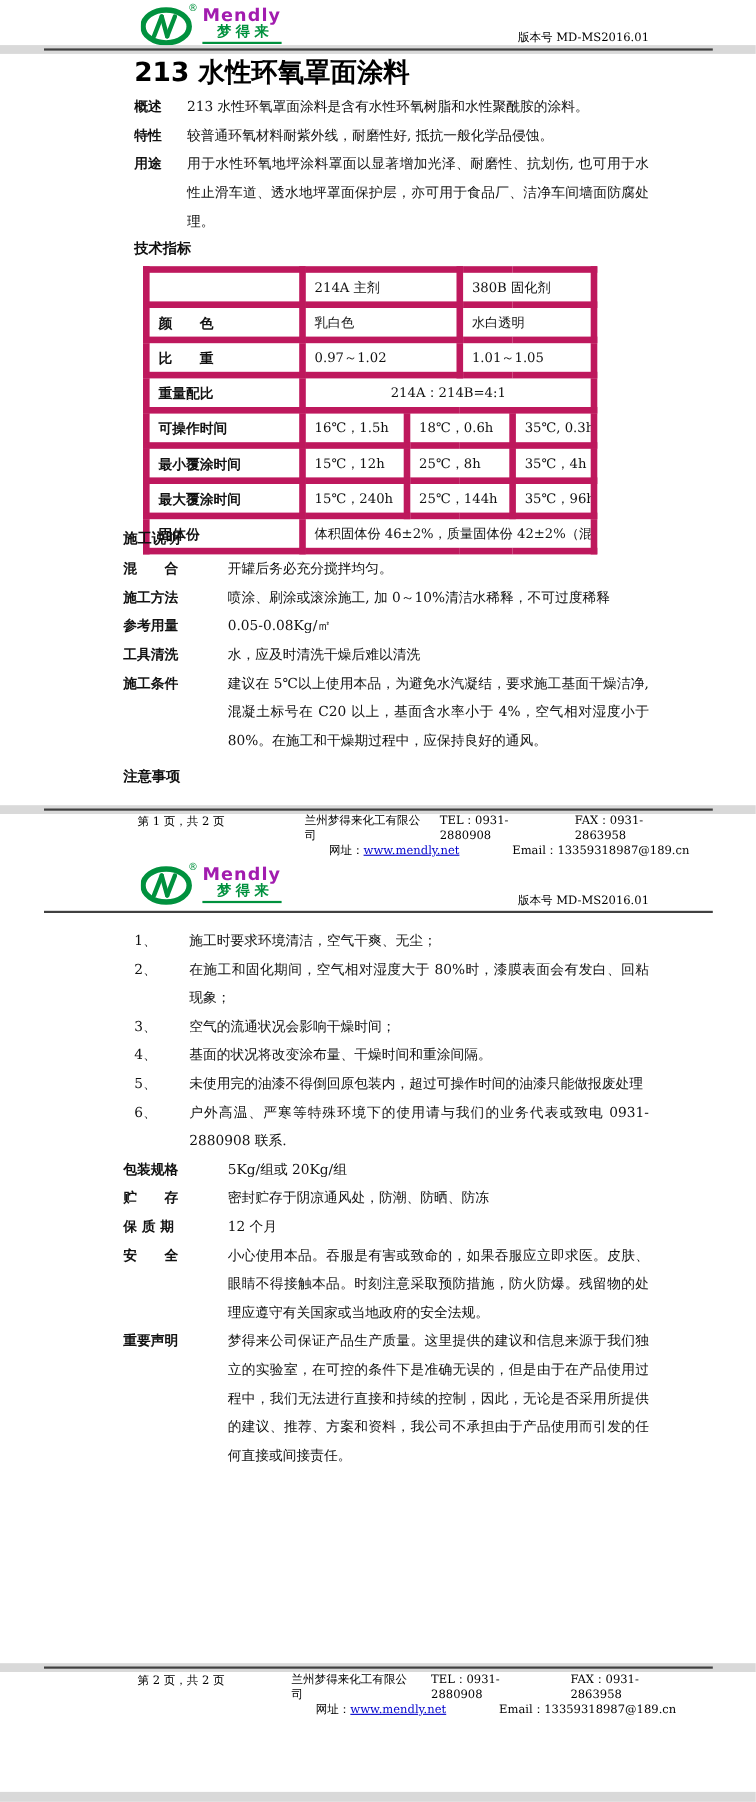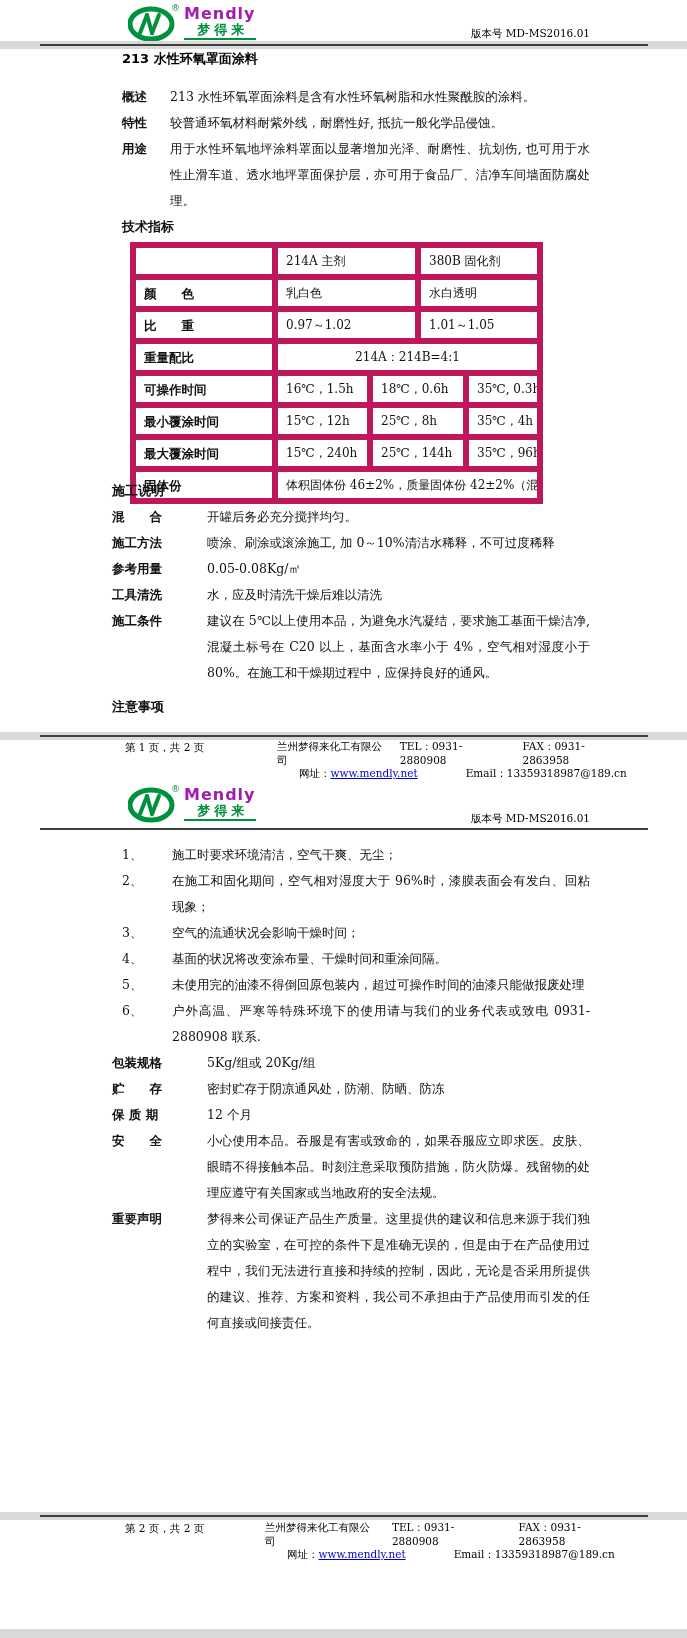"213 水性环氧罩面涂料" .title { font-size: 13px -> 24px }
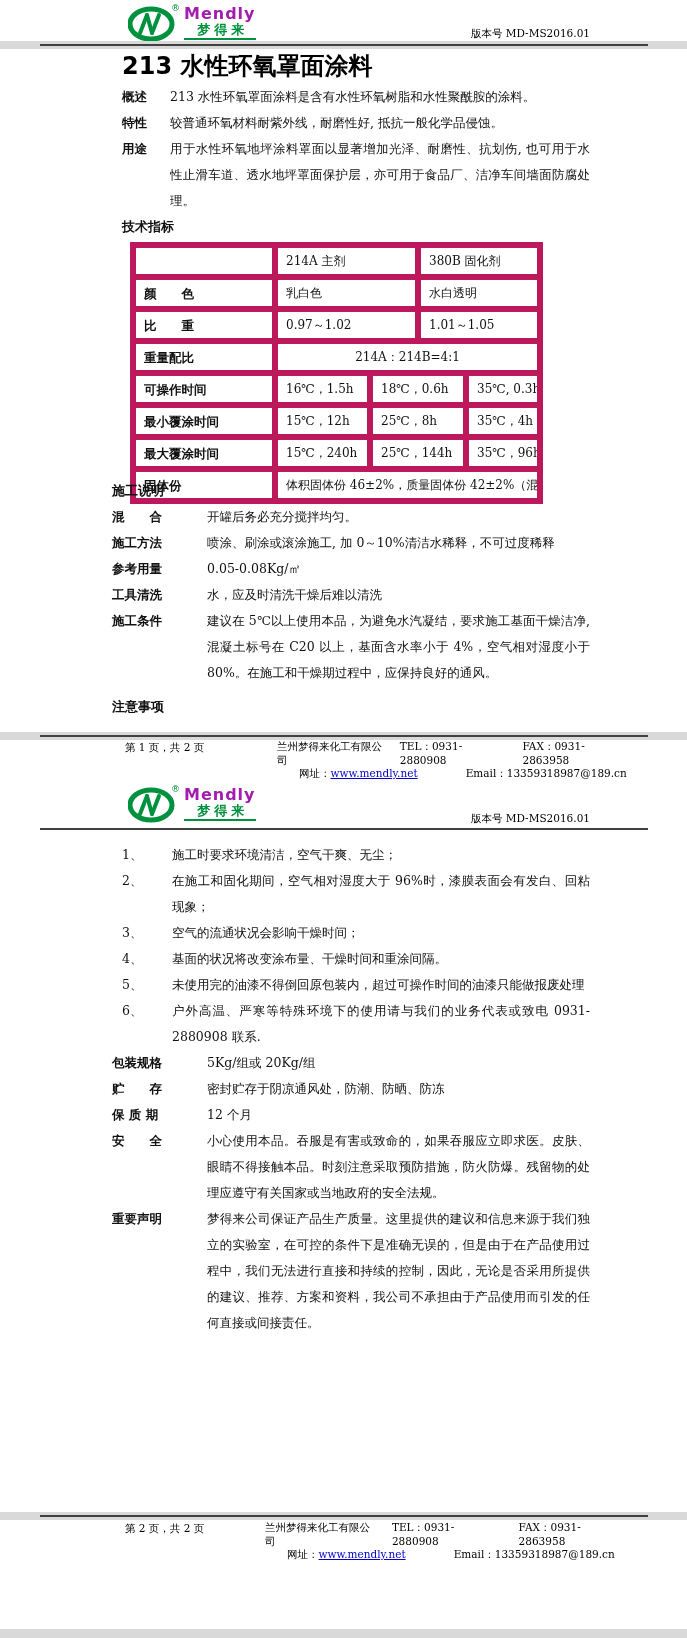"在施工和固化期间，空气相对湿度大于 96%时，漆膜表面会有发白、回粘现象；" span.txt { text: 96% -> 80% }
